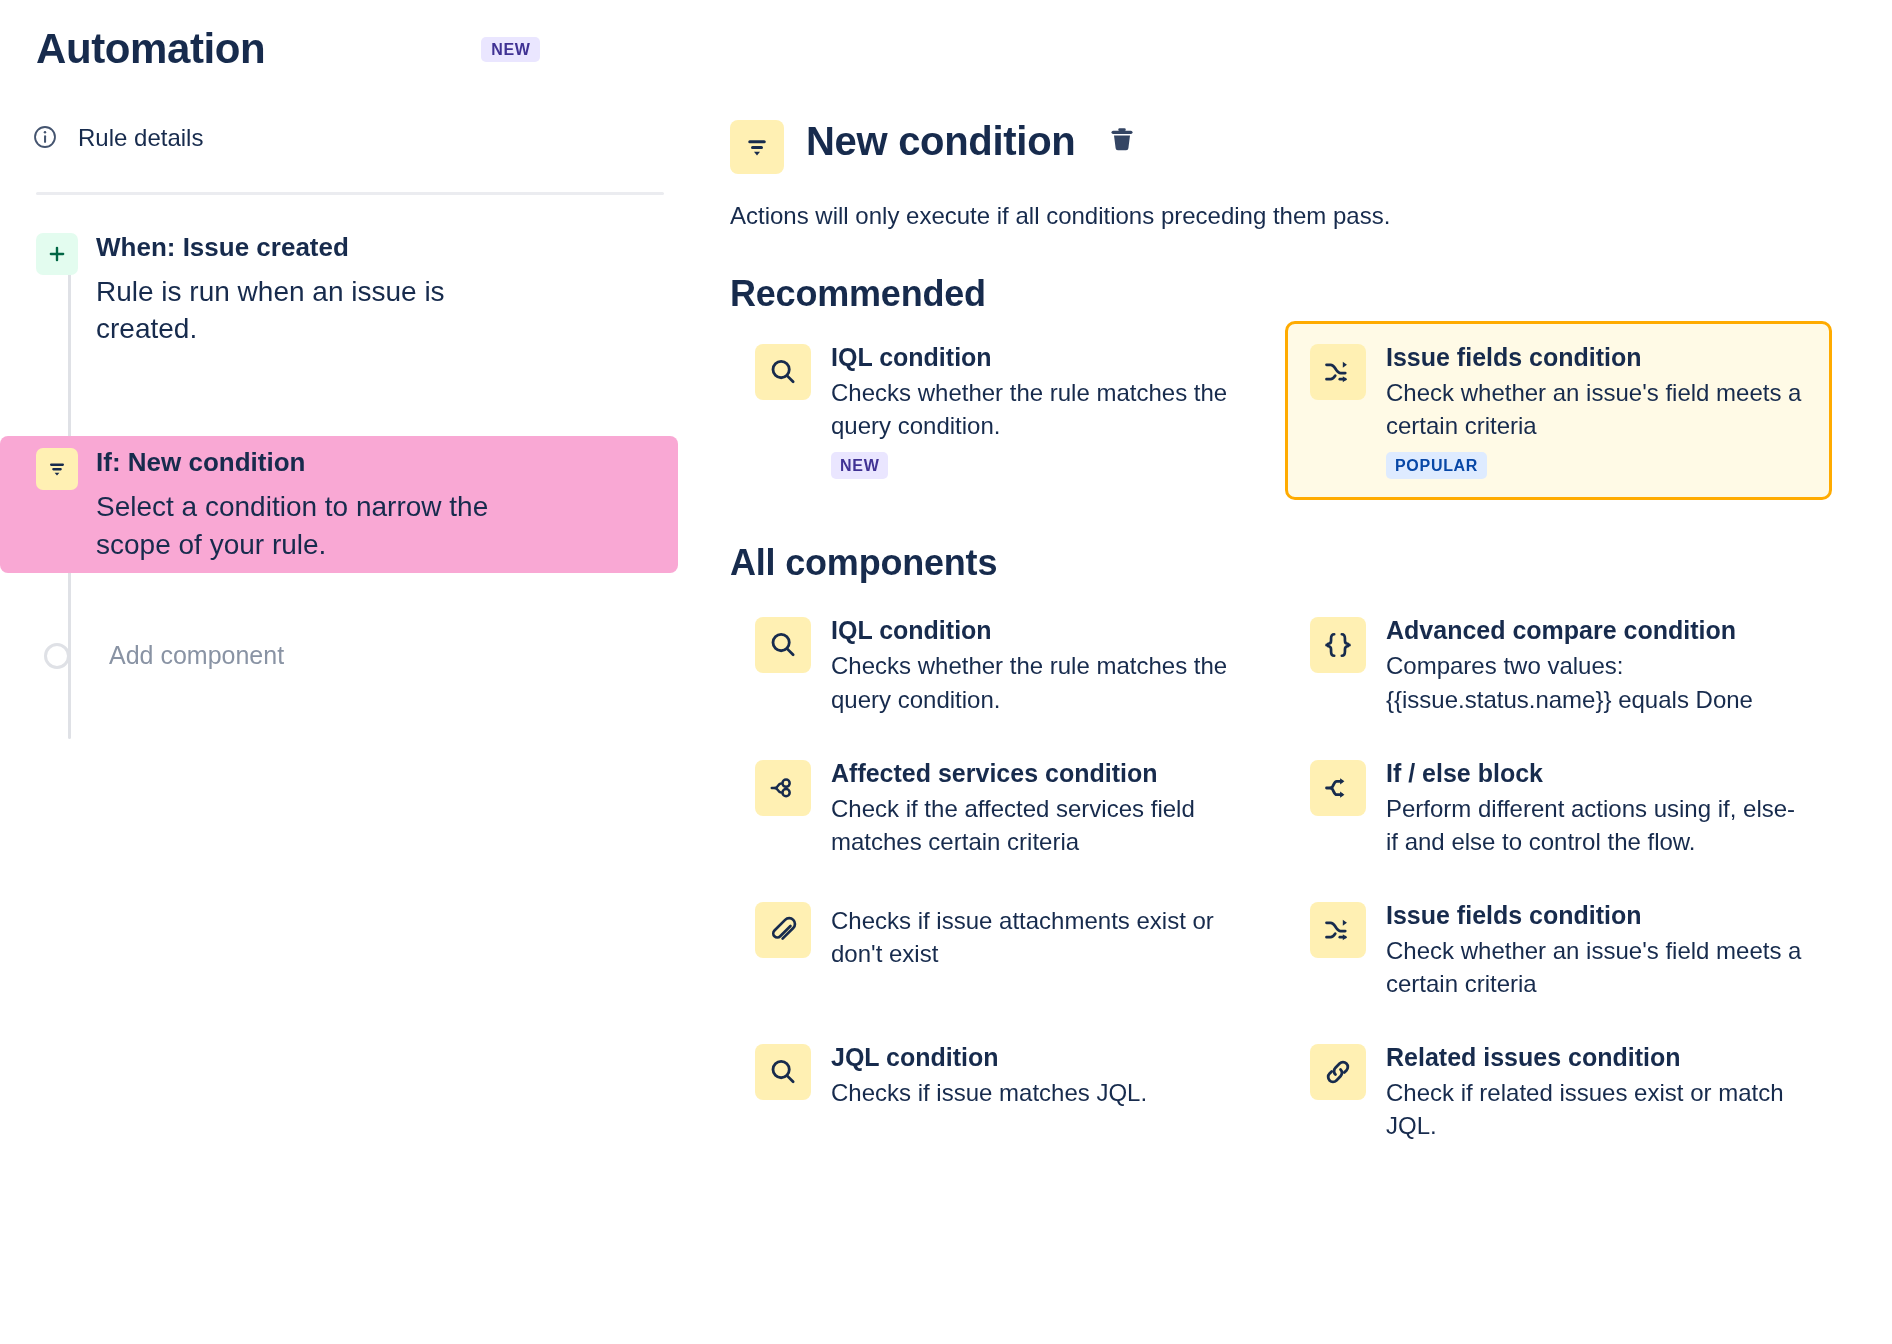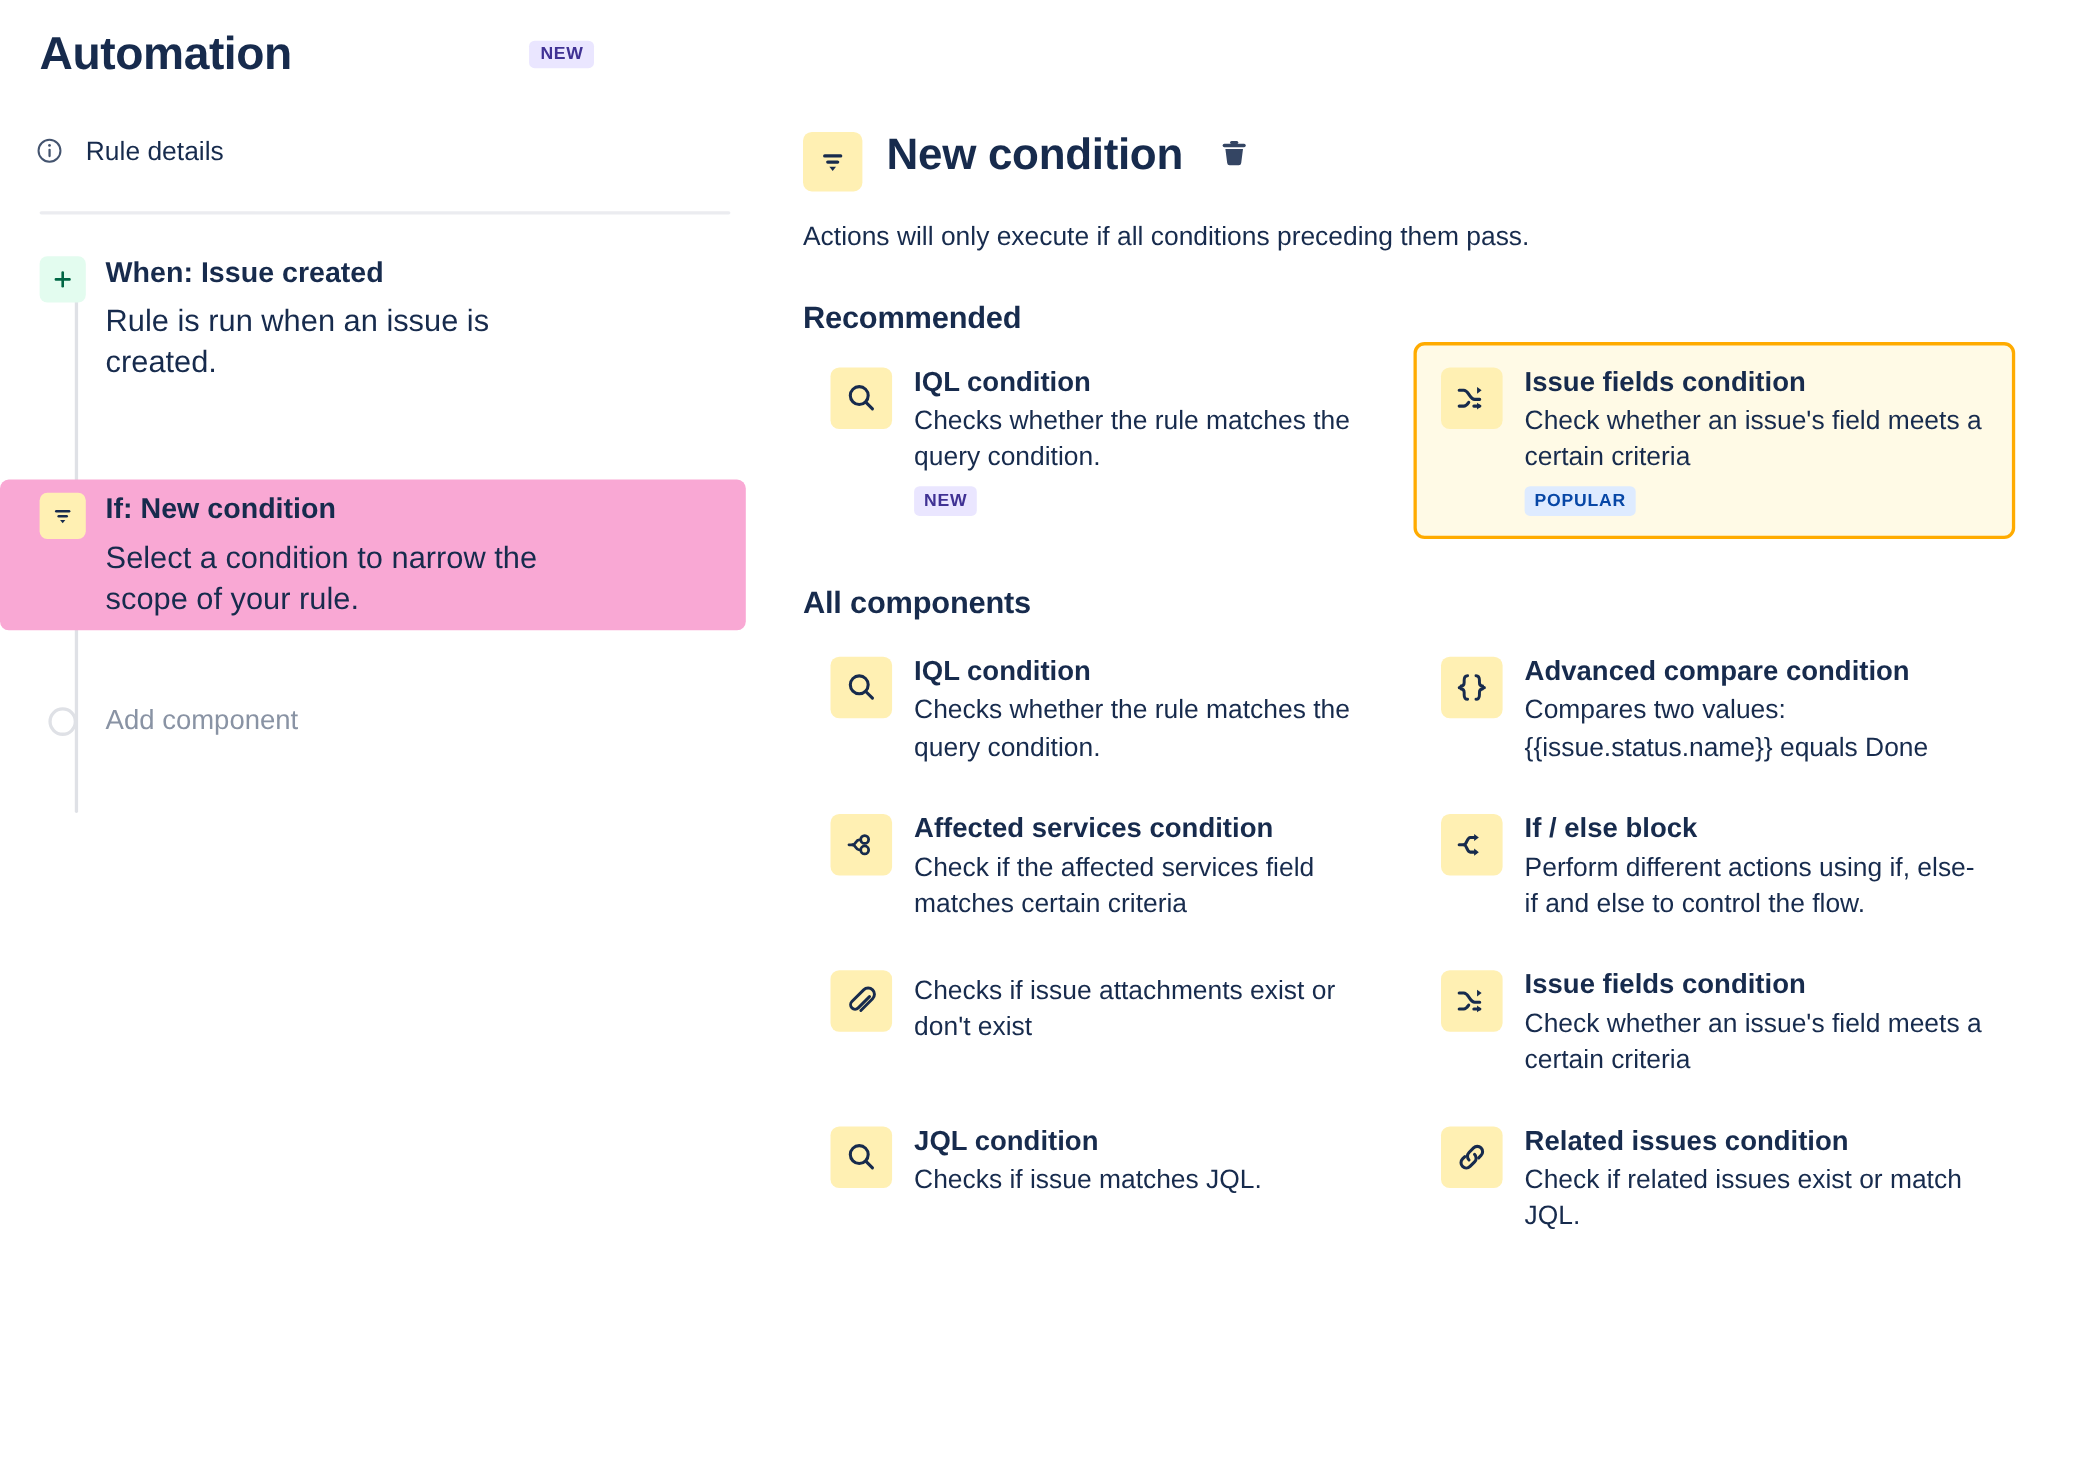"Recommended" .section-heading { font-size: 28px -> 36px }
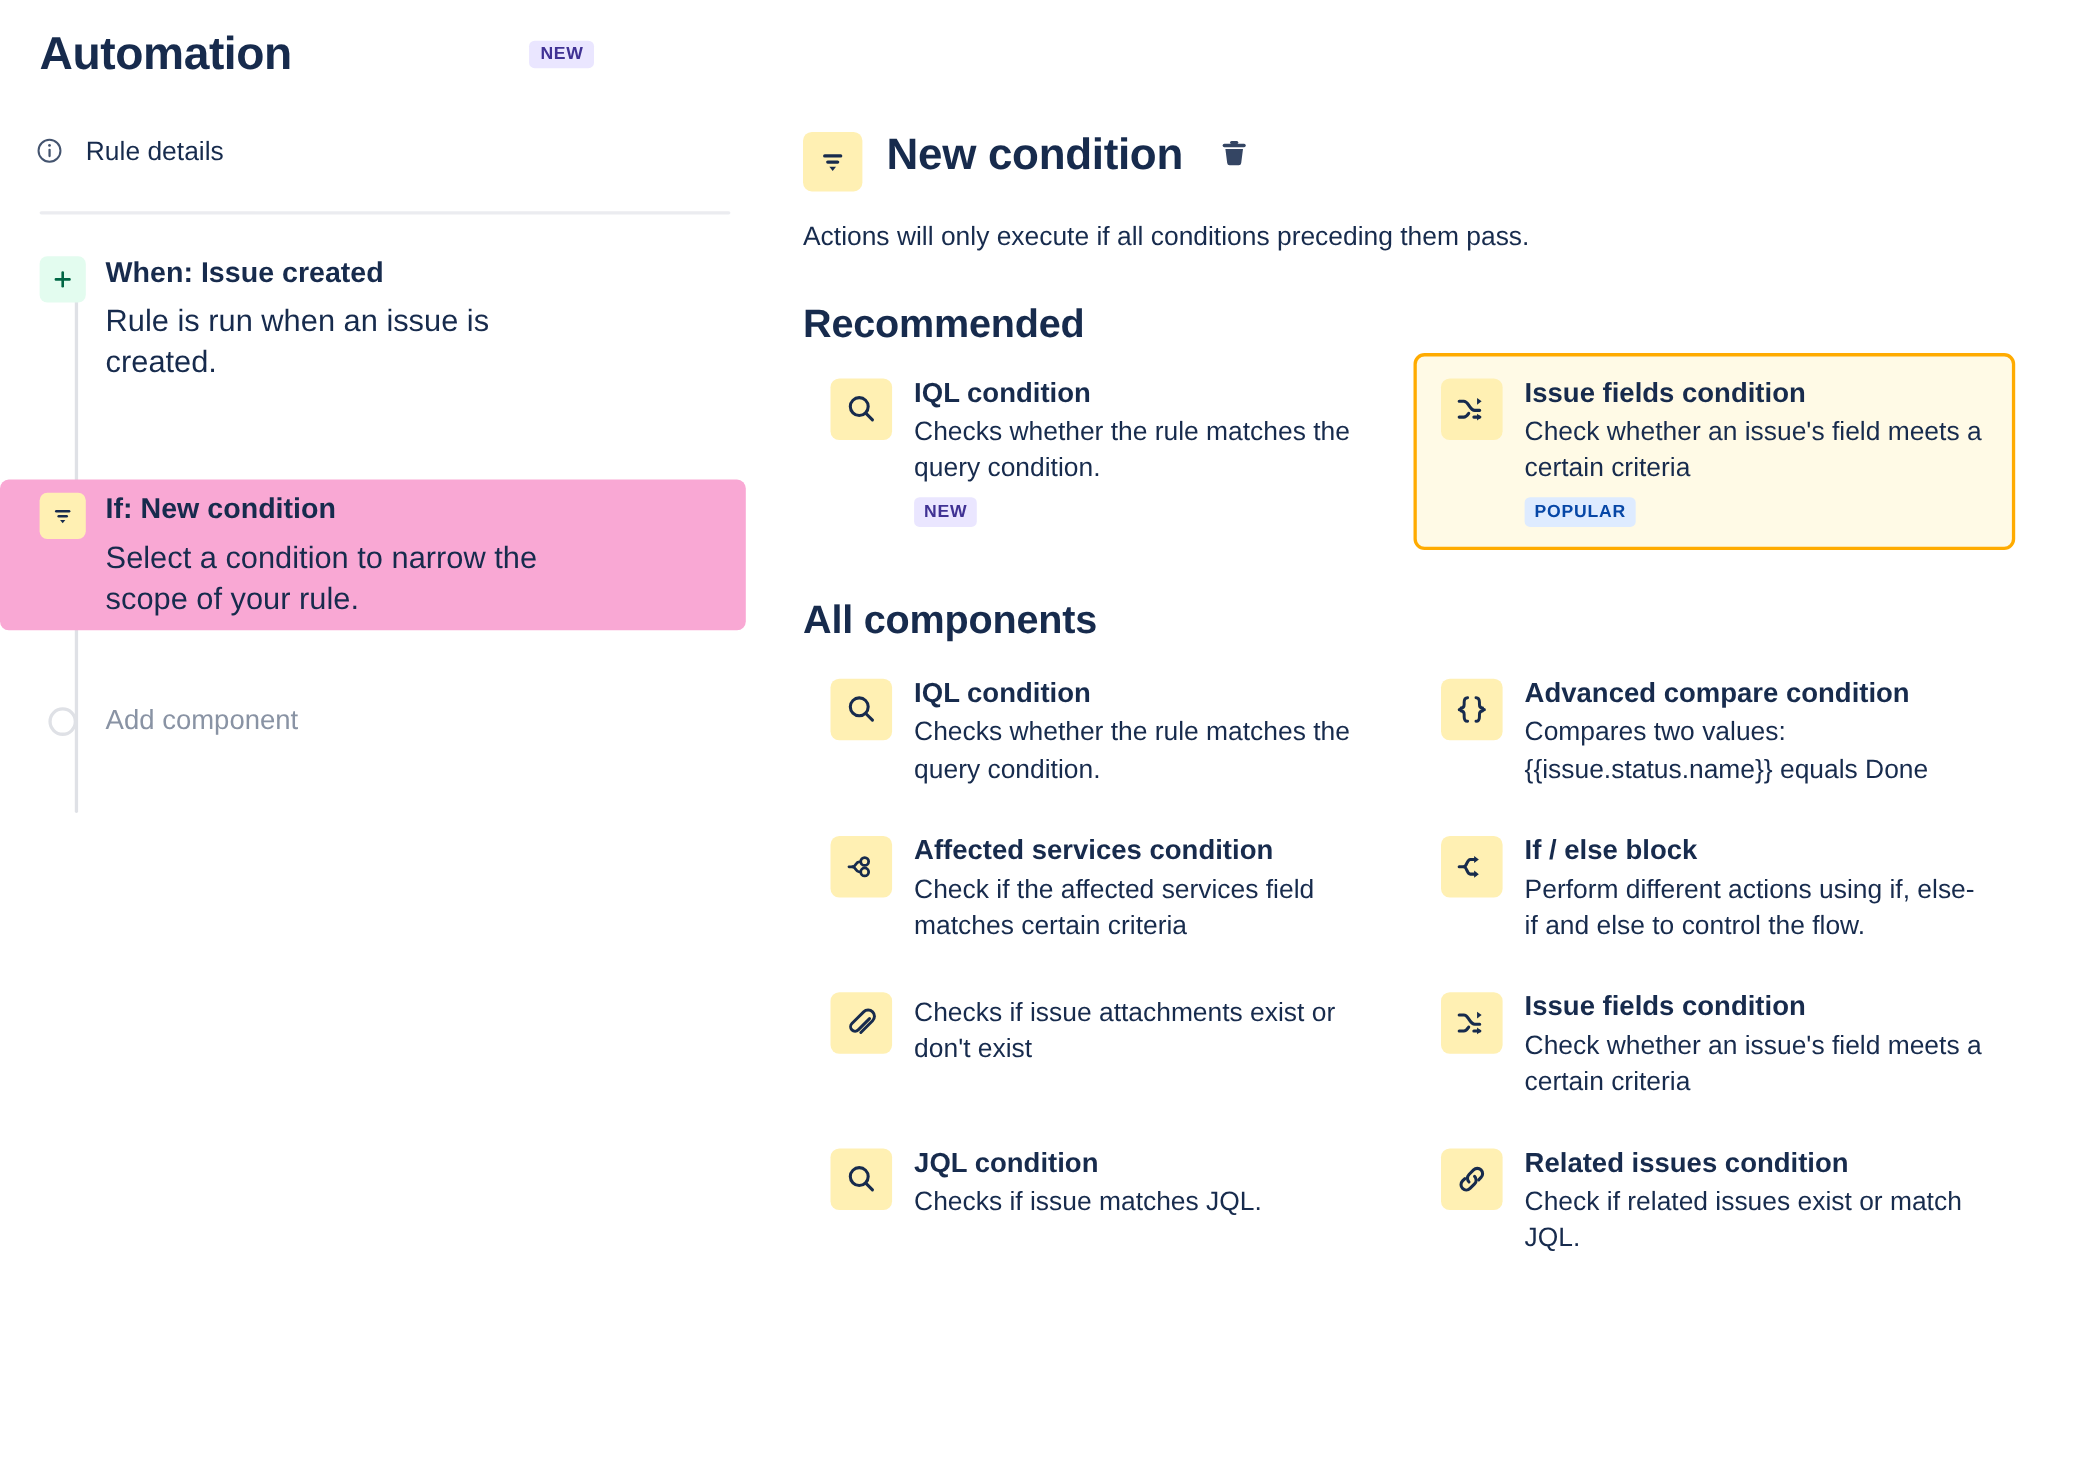"Add component" .add-component-row { gap: 18px -> 31px }
